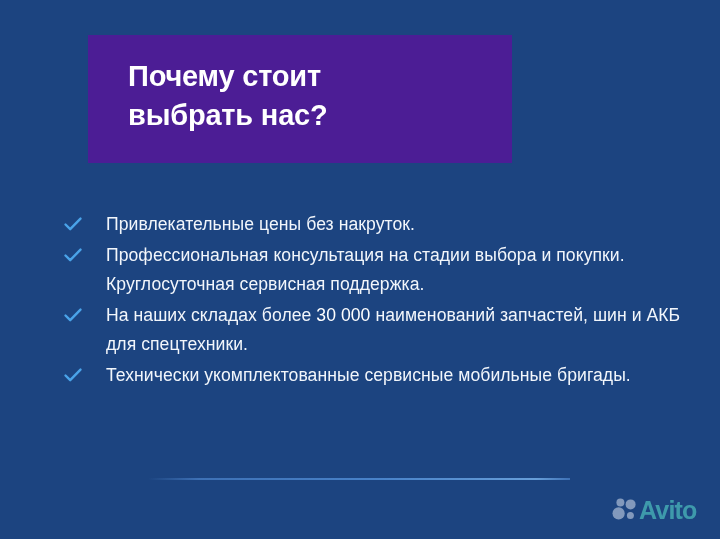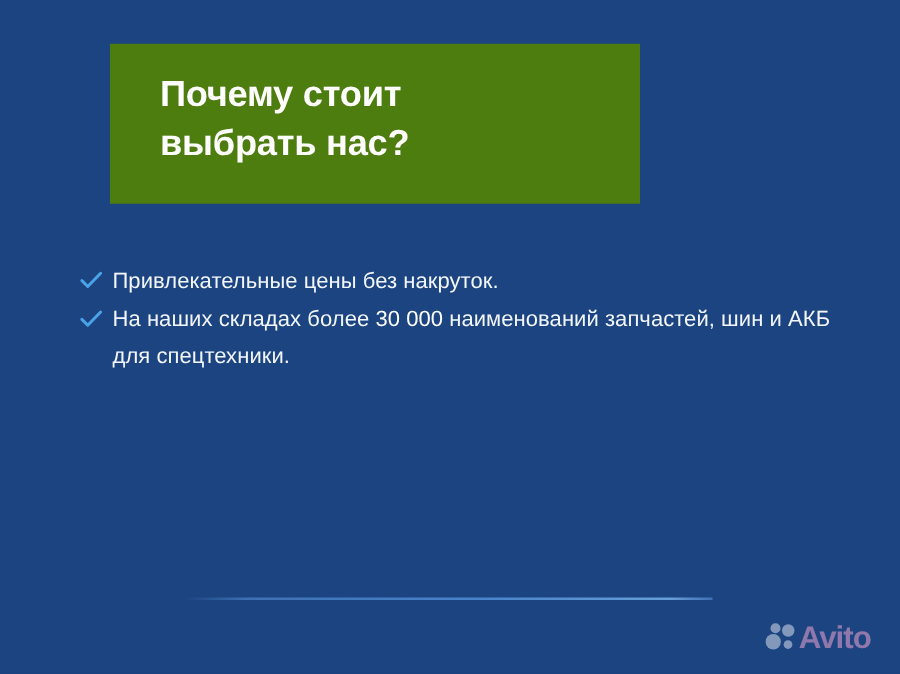"Почему стоит" .title-box { background: #4d7c0f -> #4c1d95 }
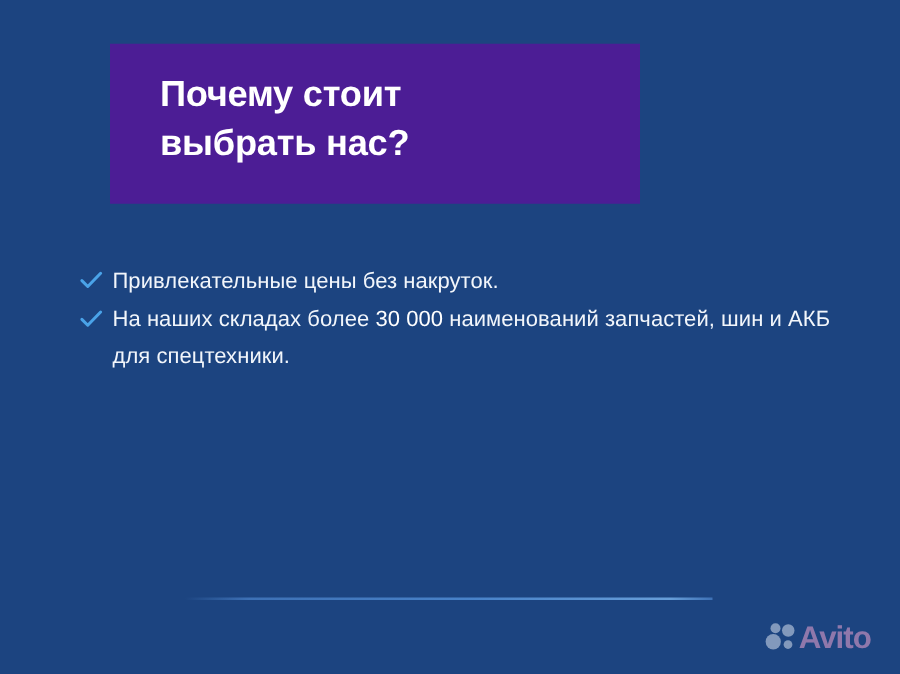"Привлекательные цены без накруток." .bullet-text { margin-left: none -> 16px }
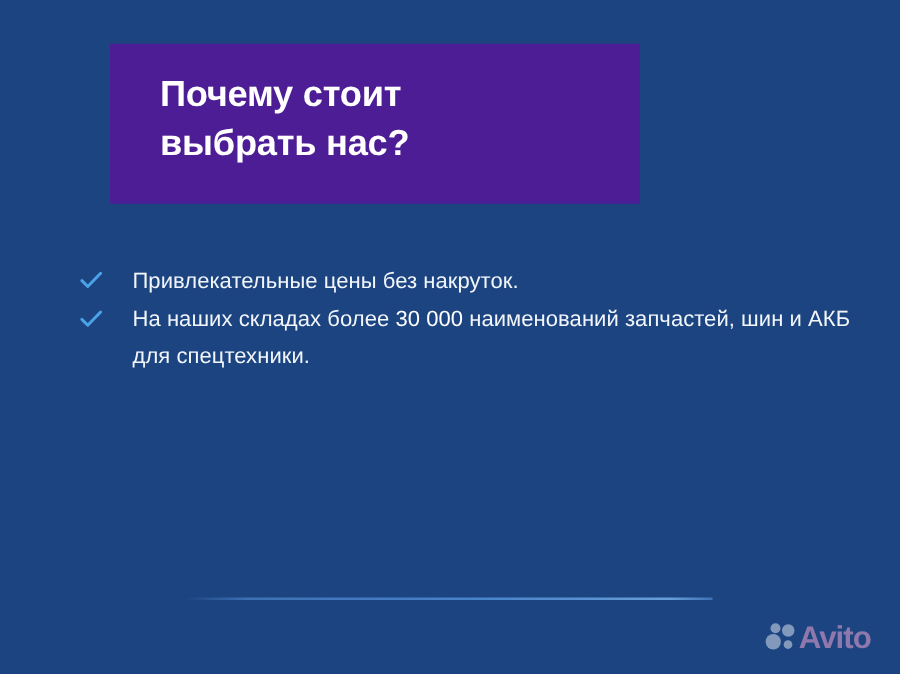"Профессиональная консультация на стадии" div.bullet-row { html: none -> <div> <span> <svg> <path></path> </svg> </span> <span>Профессиональная консультация на стадии выбора и покупки. Круглосуточная сервисная поддержка.</span> </div> }
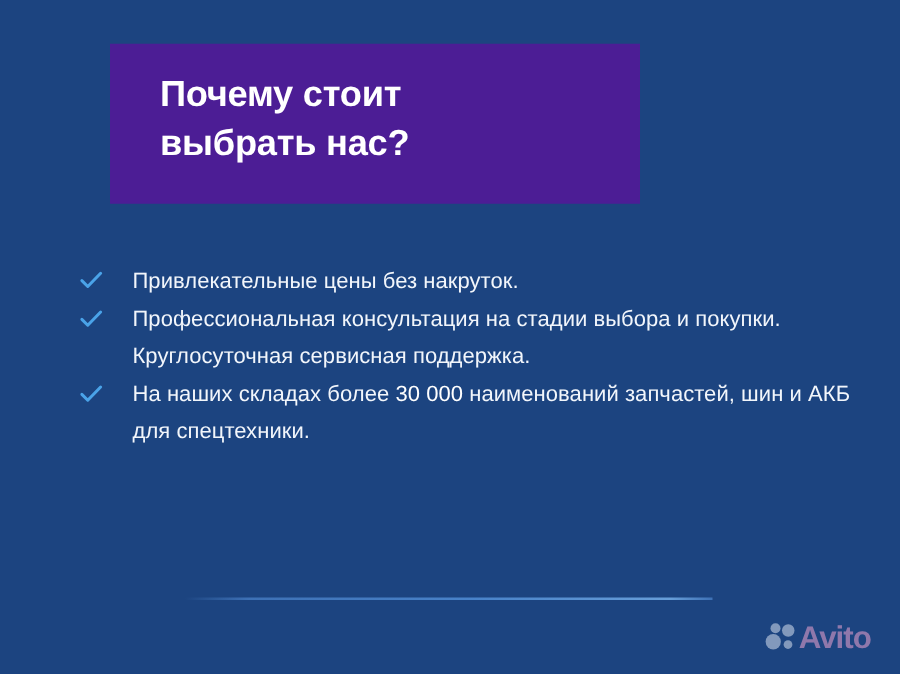"Технически укомплектованные сервисные" div.bullet-row { html: none -> <div> <span> <svg> <path></path> </svg> </span> <span>Технически укомплектованные сервисные мобильные бригады.</span> </div> }
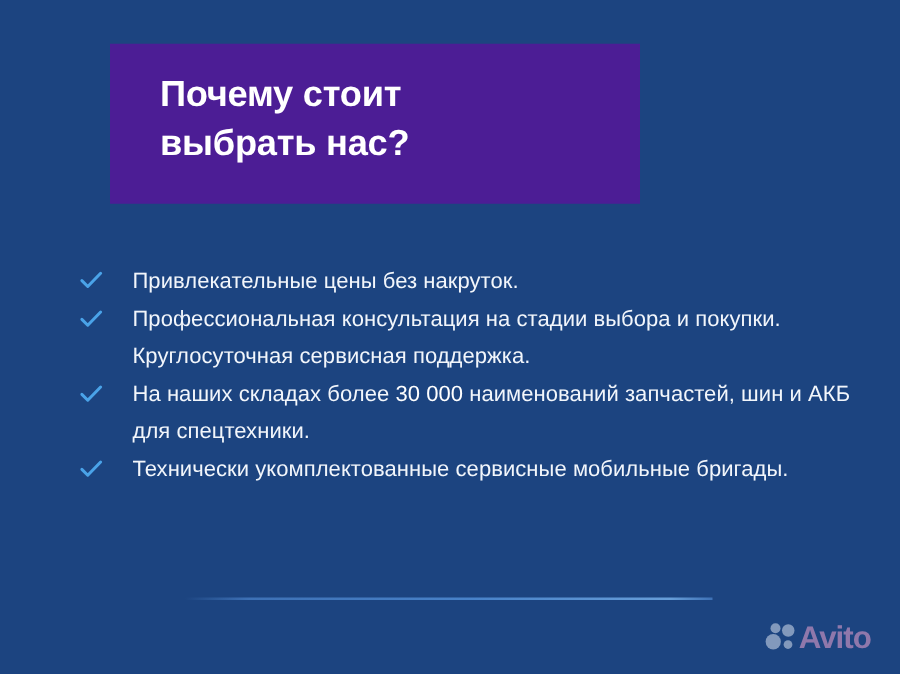"Avito" .wm-text { color: #f9a8d4 -> #5eead4 }
